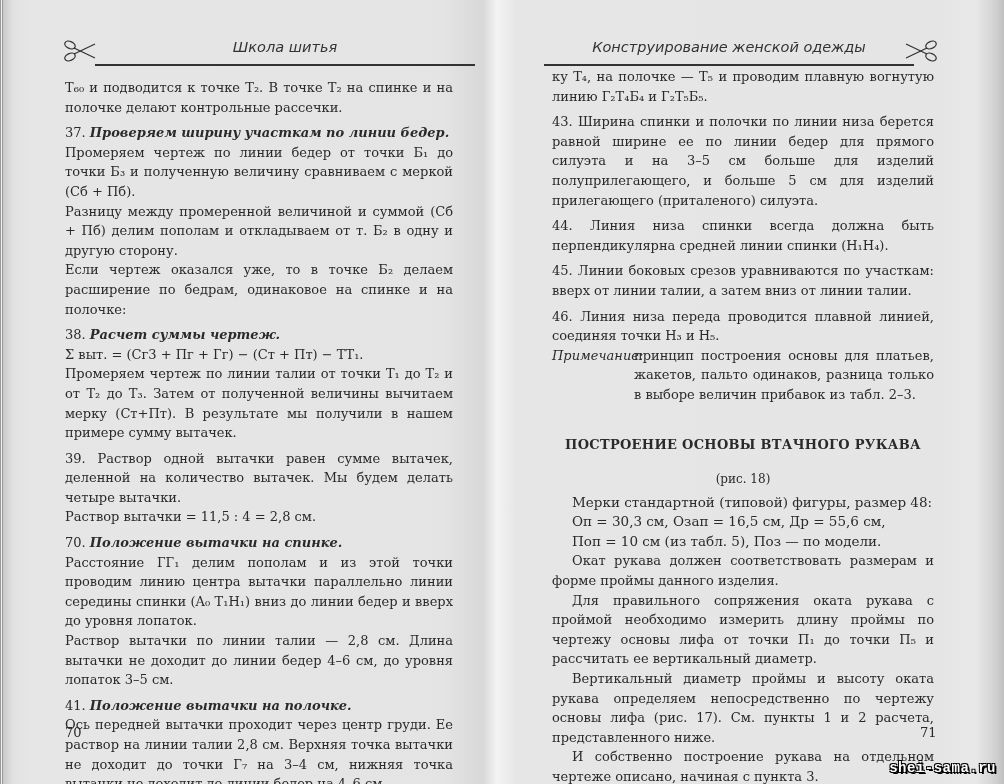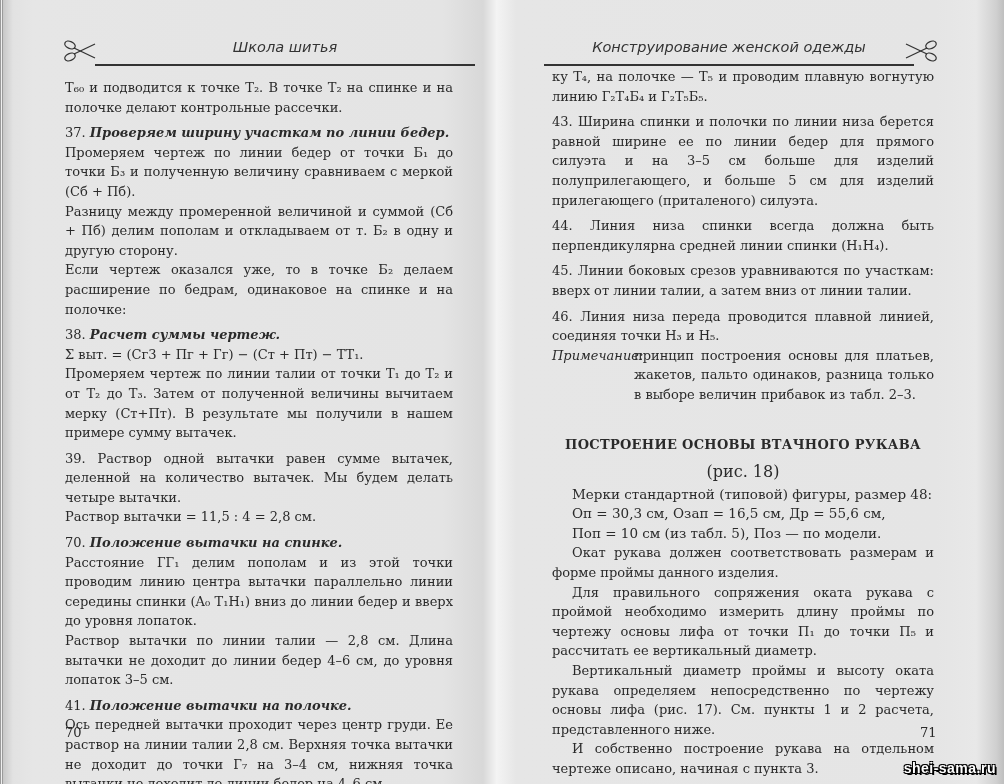"(рис. 18)" .subheading { font-size: 16px -> 12px; margin-top: 8px -> 16px }
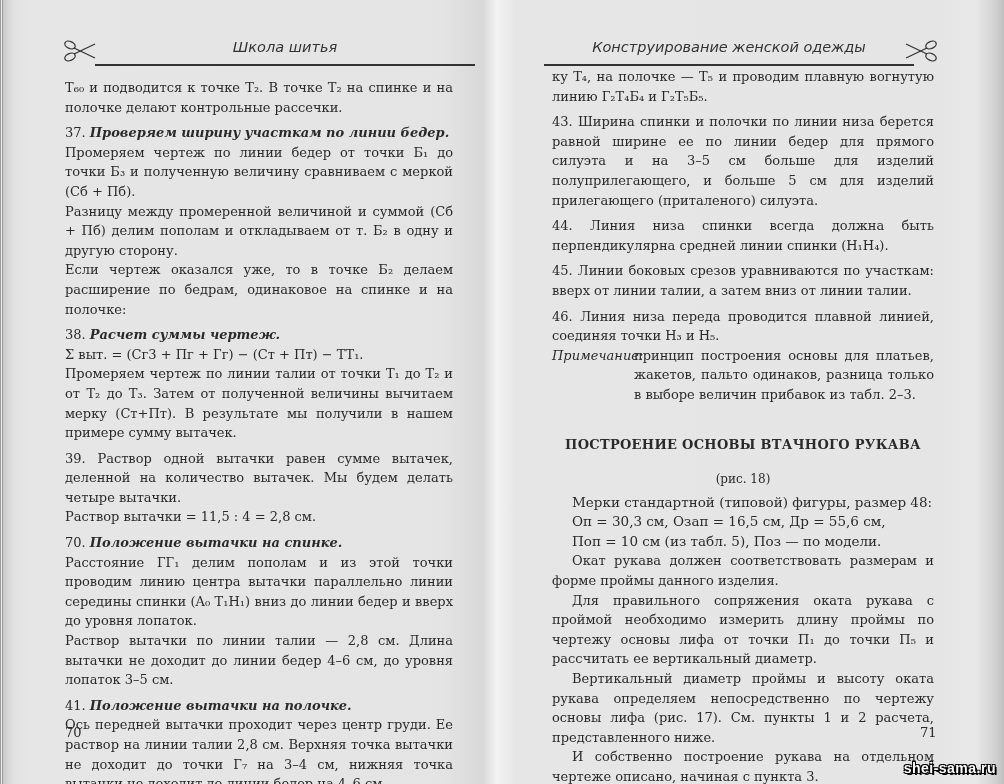"shei-sama.ru" .watermark { font-family: Liberation Sans, sans-serif -> Liberation Mono, monospace }
